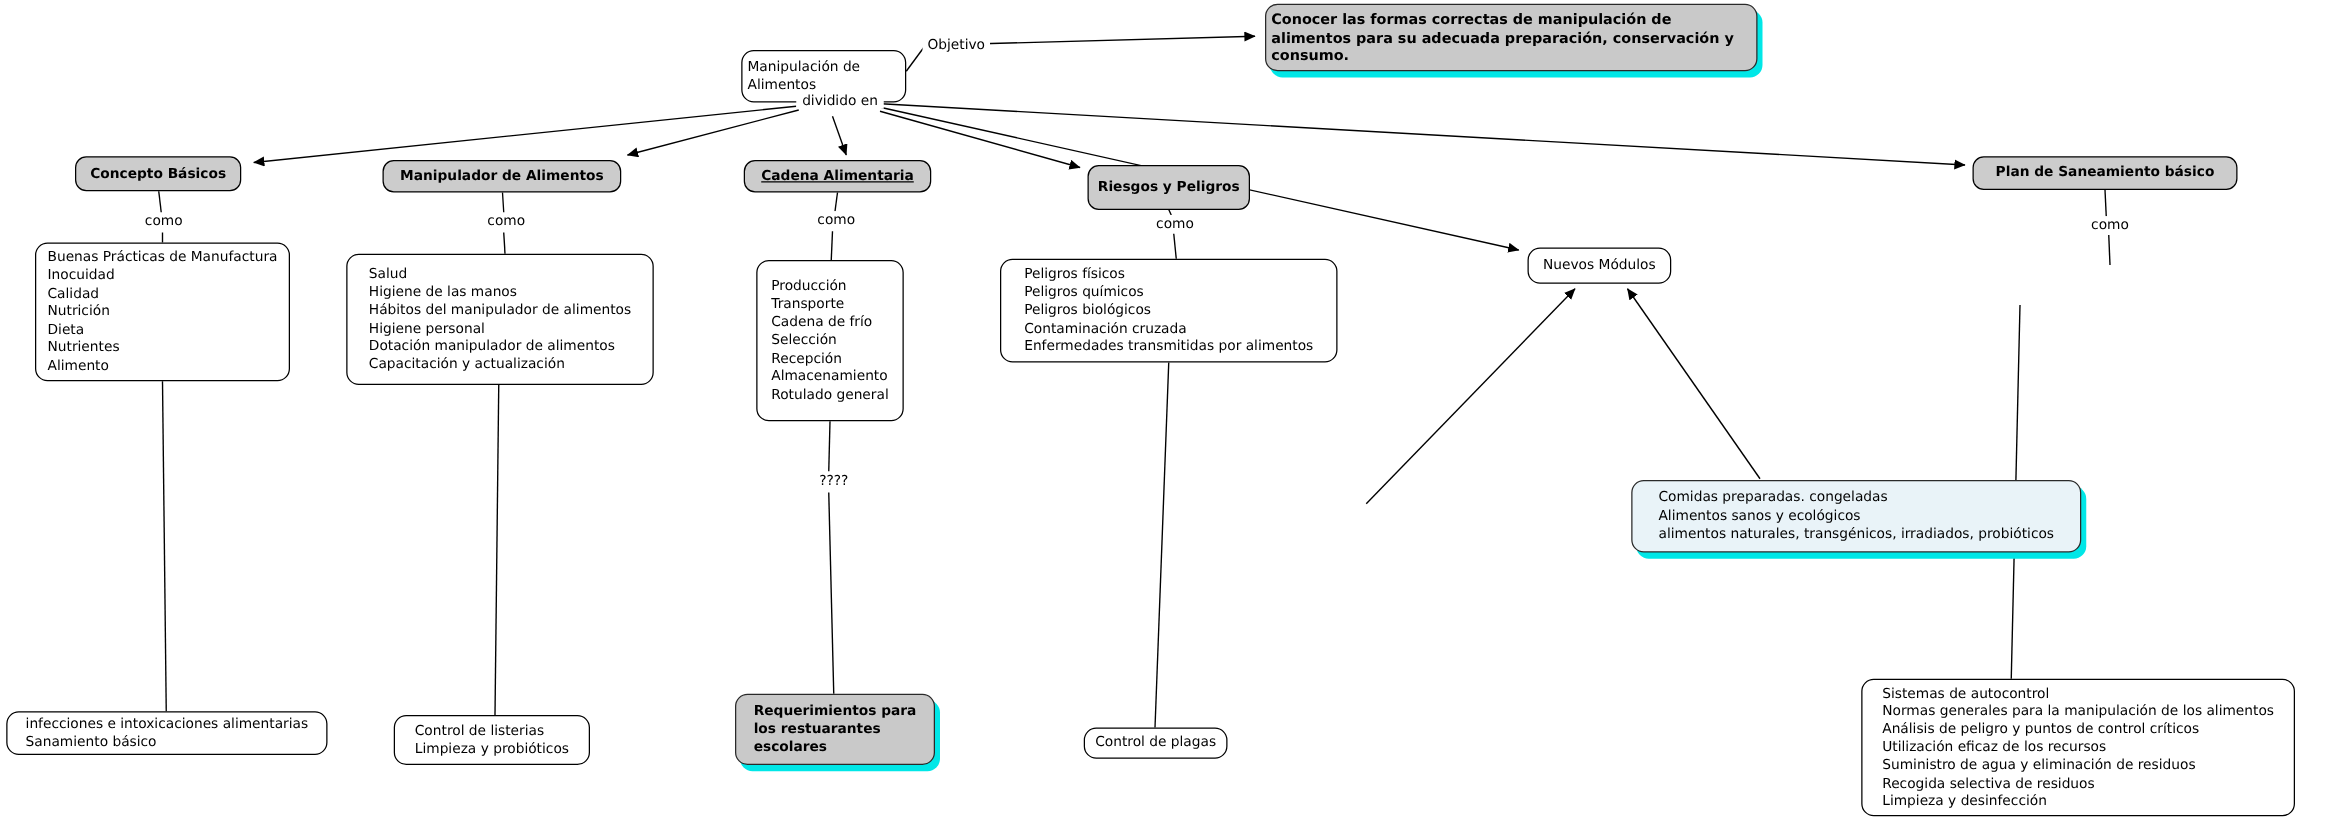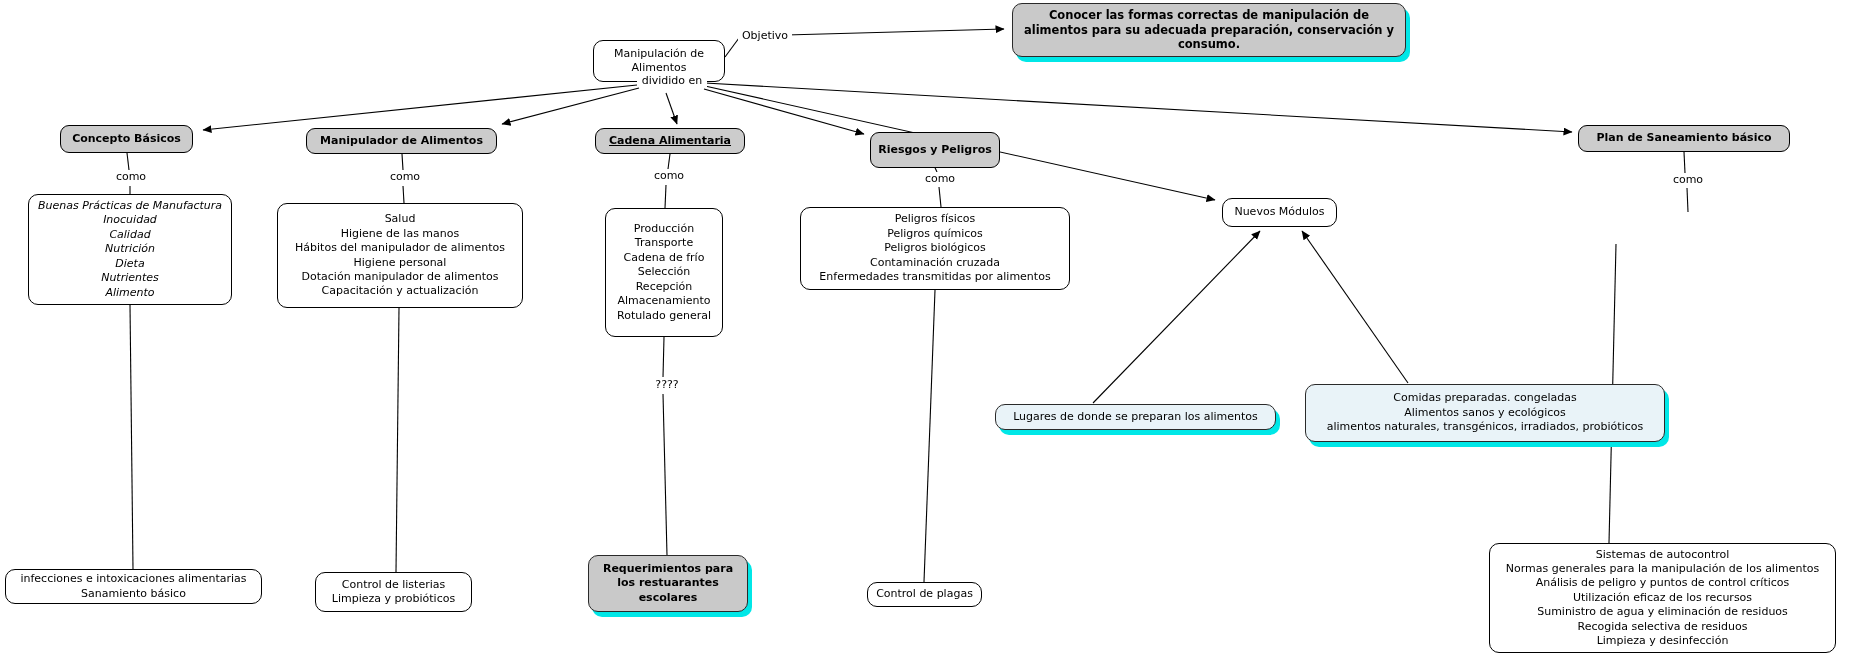"Conocer las formas correctas de" .node { text-align: center -> none }
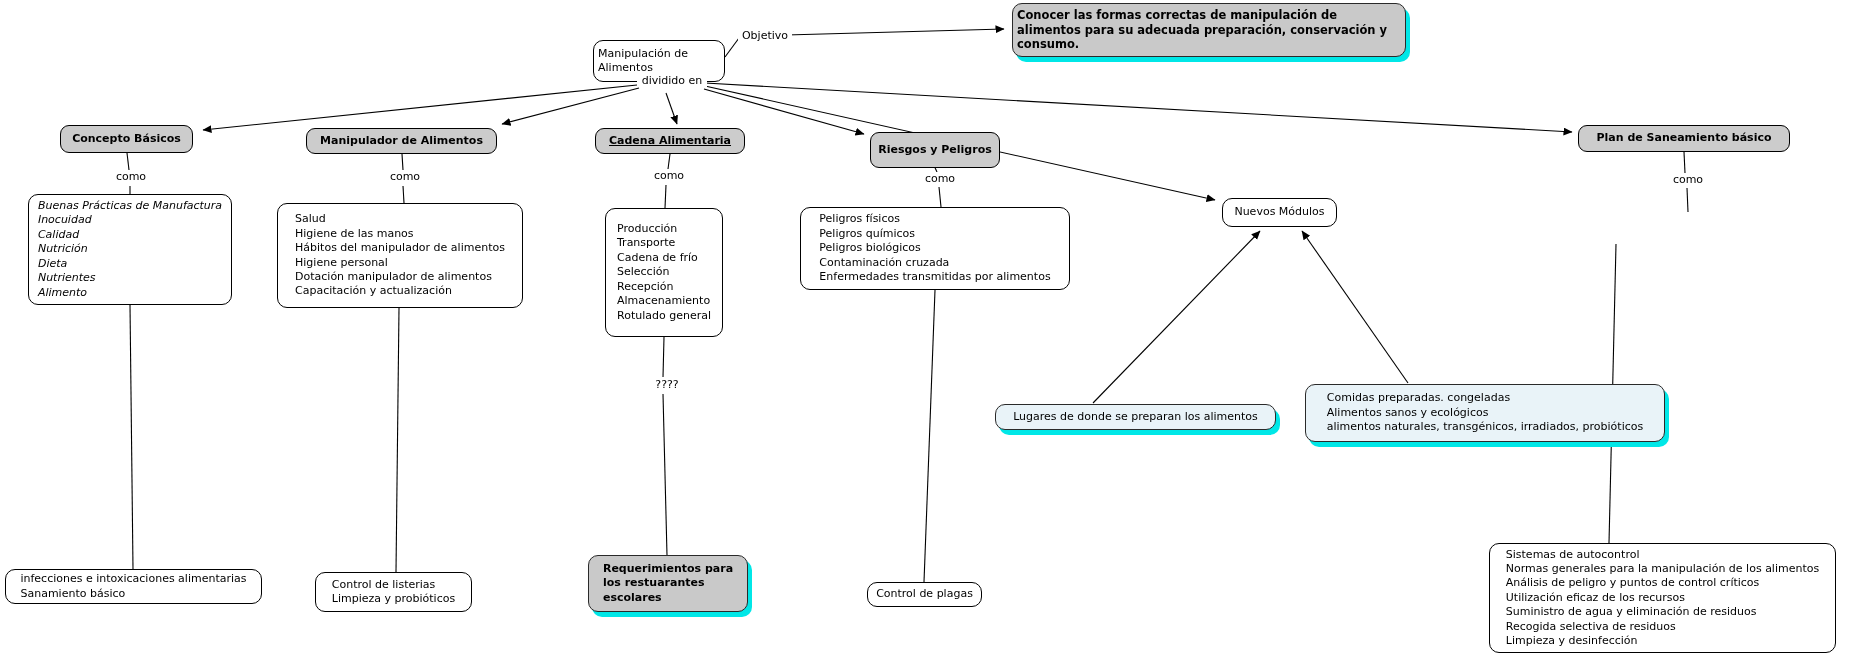"Buenas Prácticas de Manufactura" #c-conceptos { font-style: italic -> none }
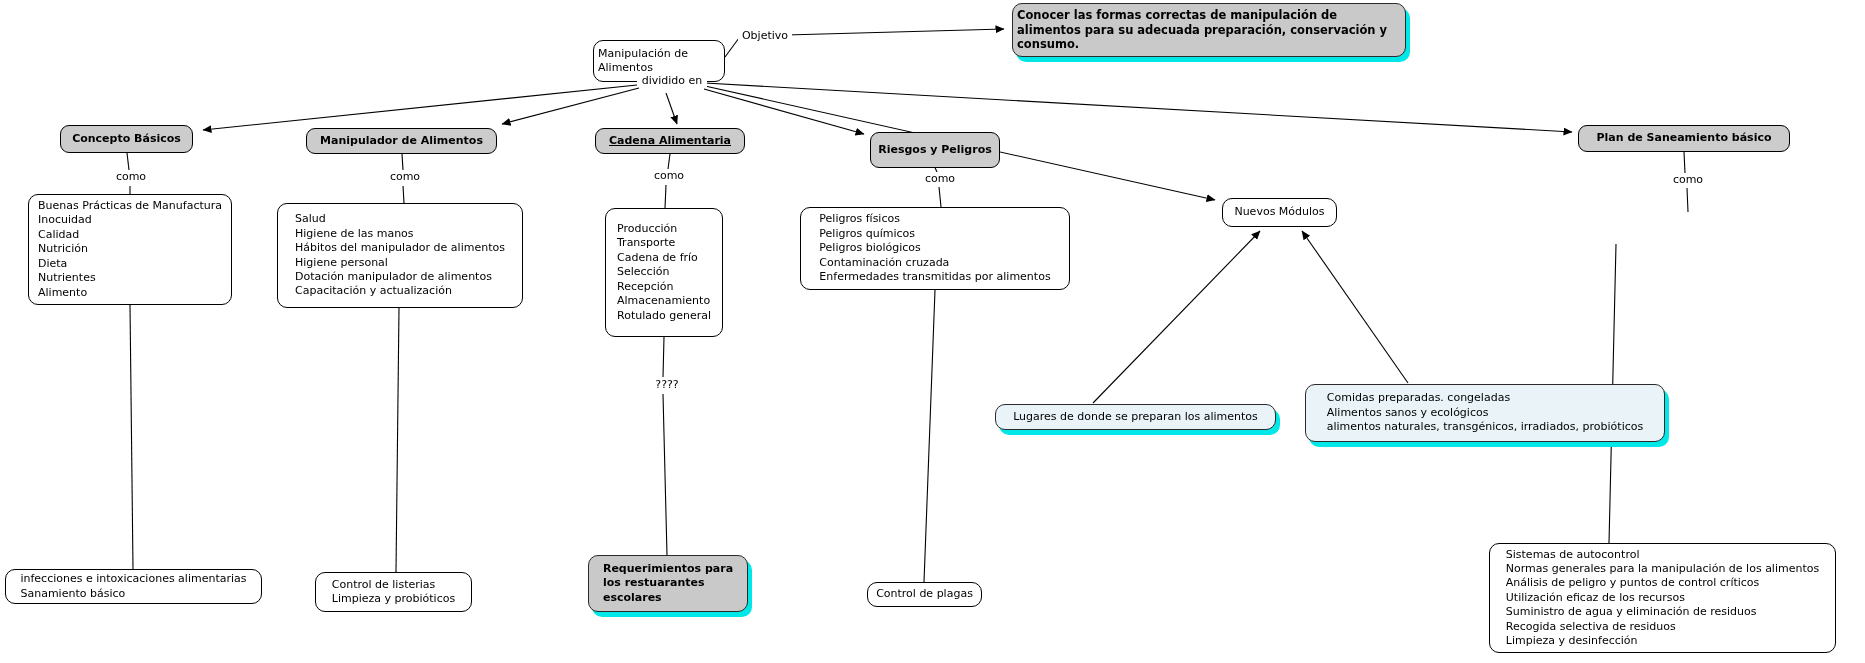"Lugares de donde se preparan" div.node { html: <div>Lugares de donde se preparan los alimentos</div> -> none }
